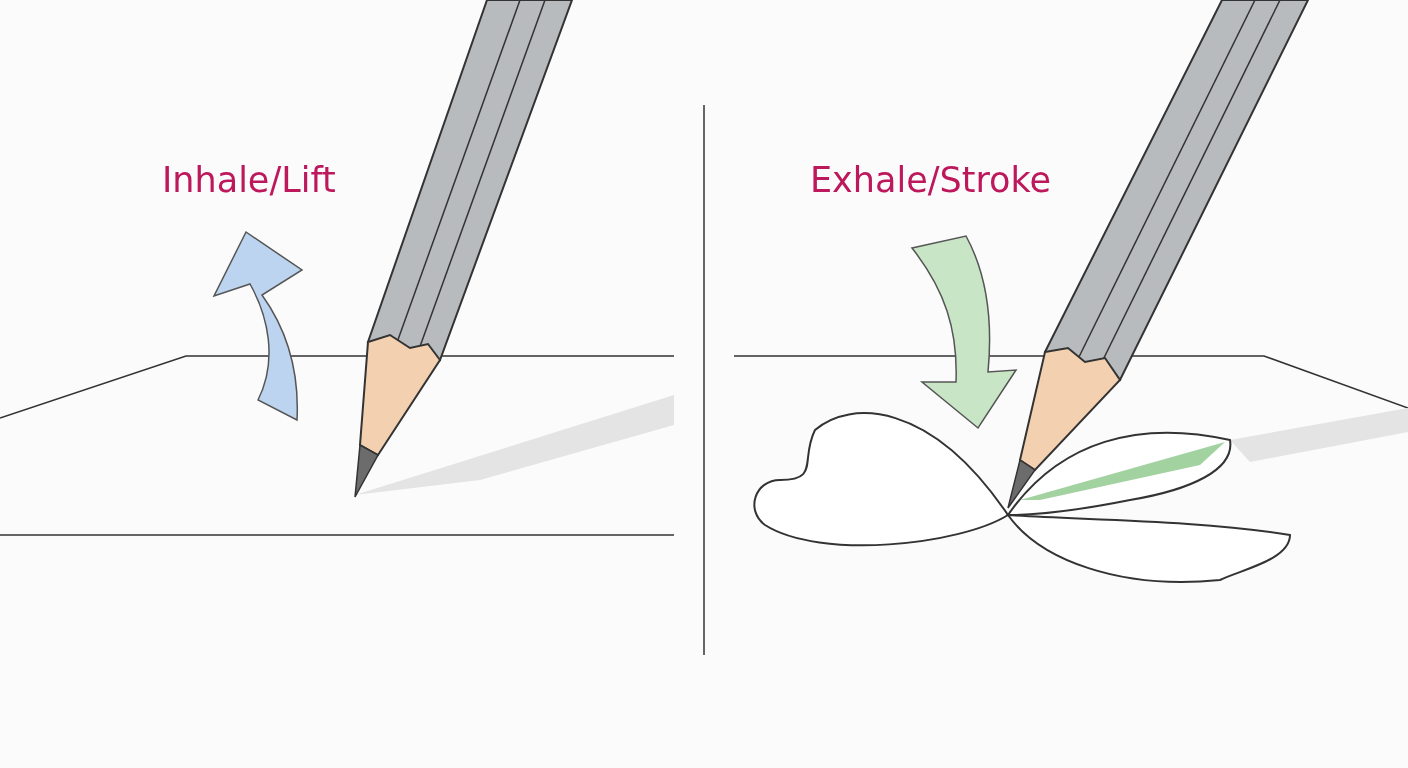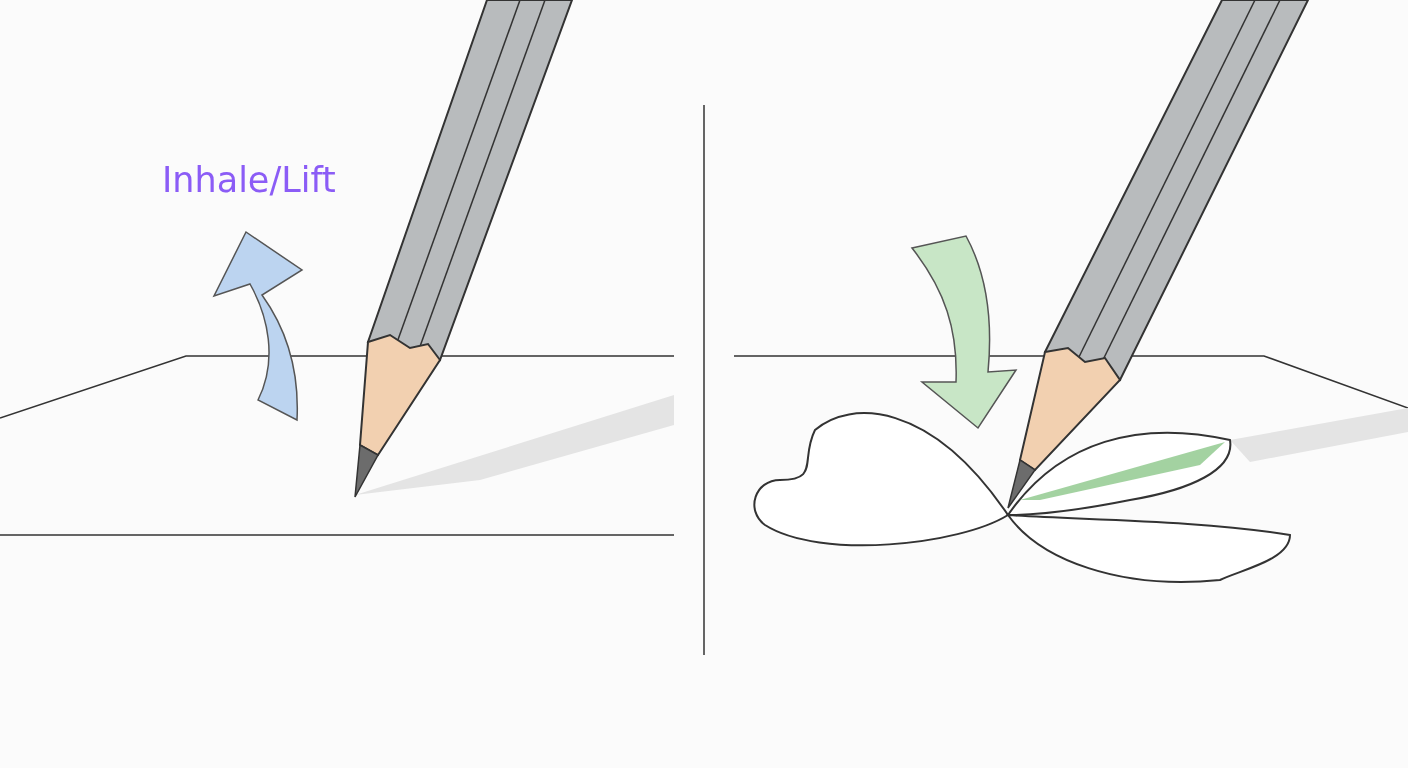"Inhale/Lift" .label { color: #8b5cf6 -> #be185d }
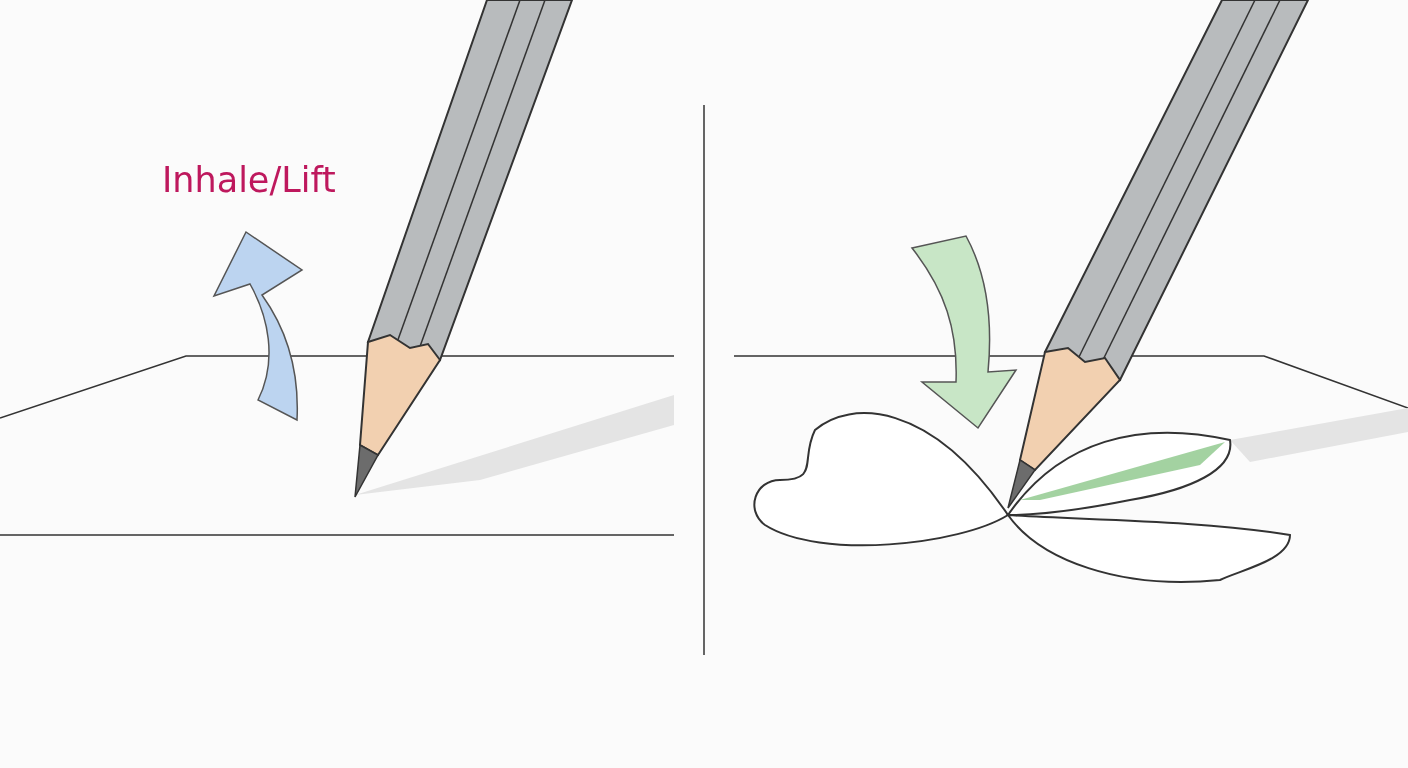"Exhale/Stroke" div.label { html: none -> <div>Exhale/Stroke</div> }
